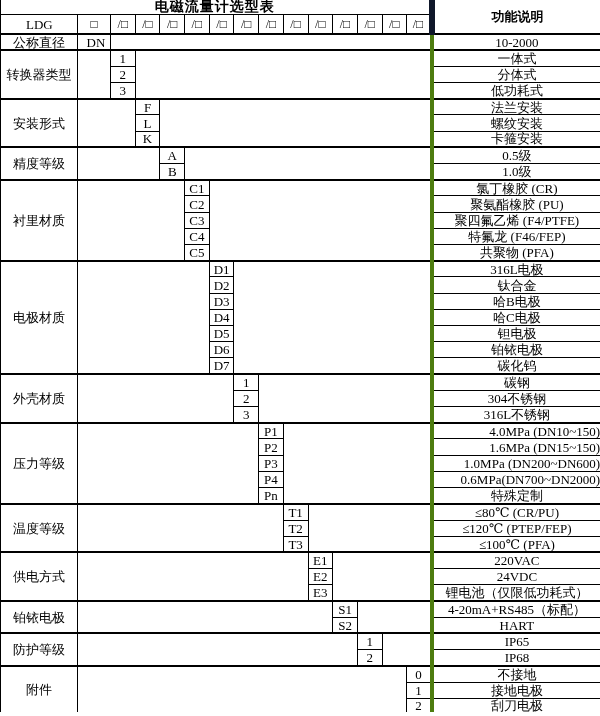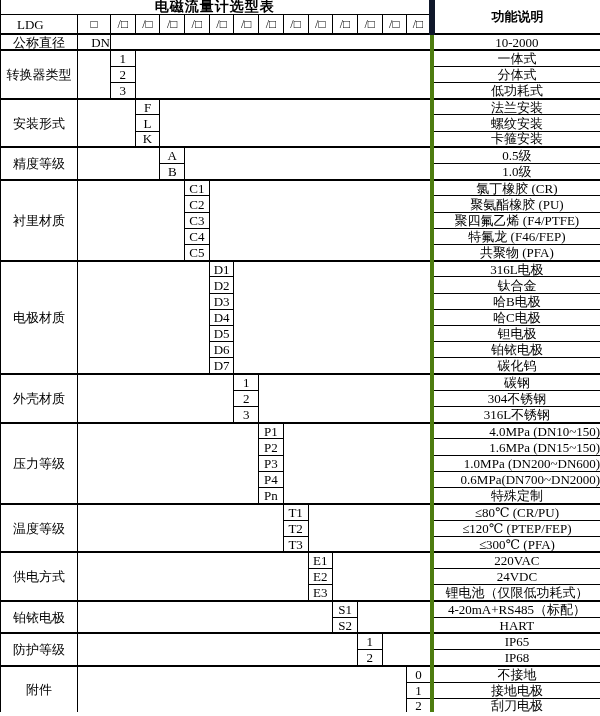"LDG" .ldg { padding-left: 16px -> 25px }
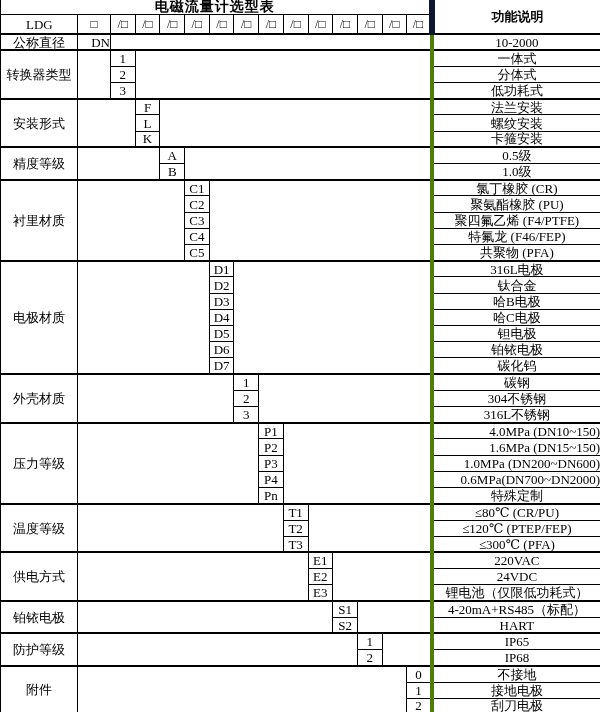"DN" .dnl { text-align: right -> center }
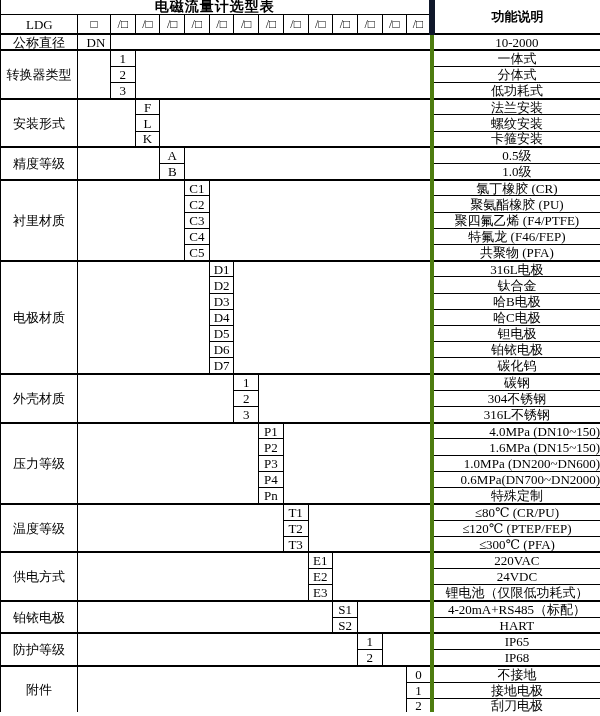"≤300℃ (PFA)" td.desc { text: 300 -> 100 }
